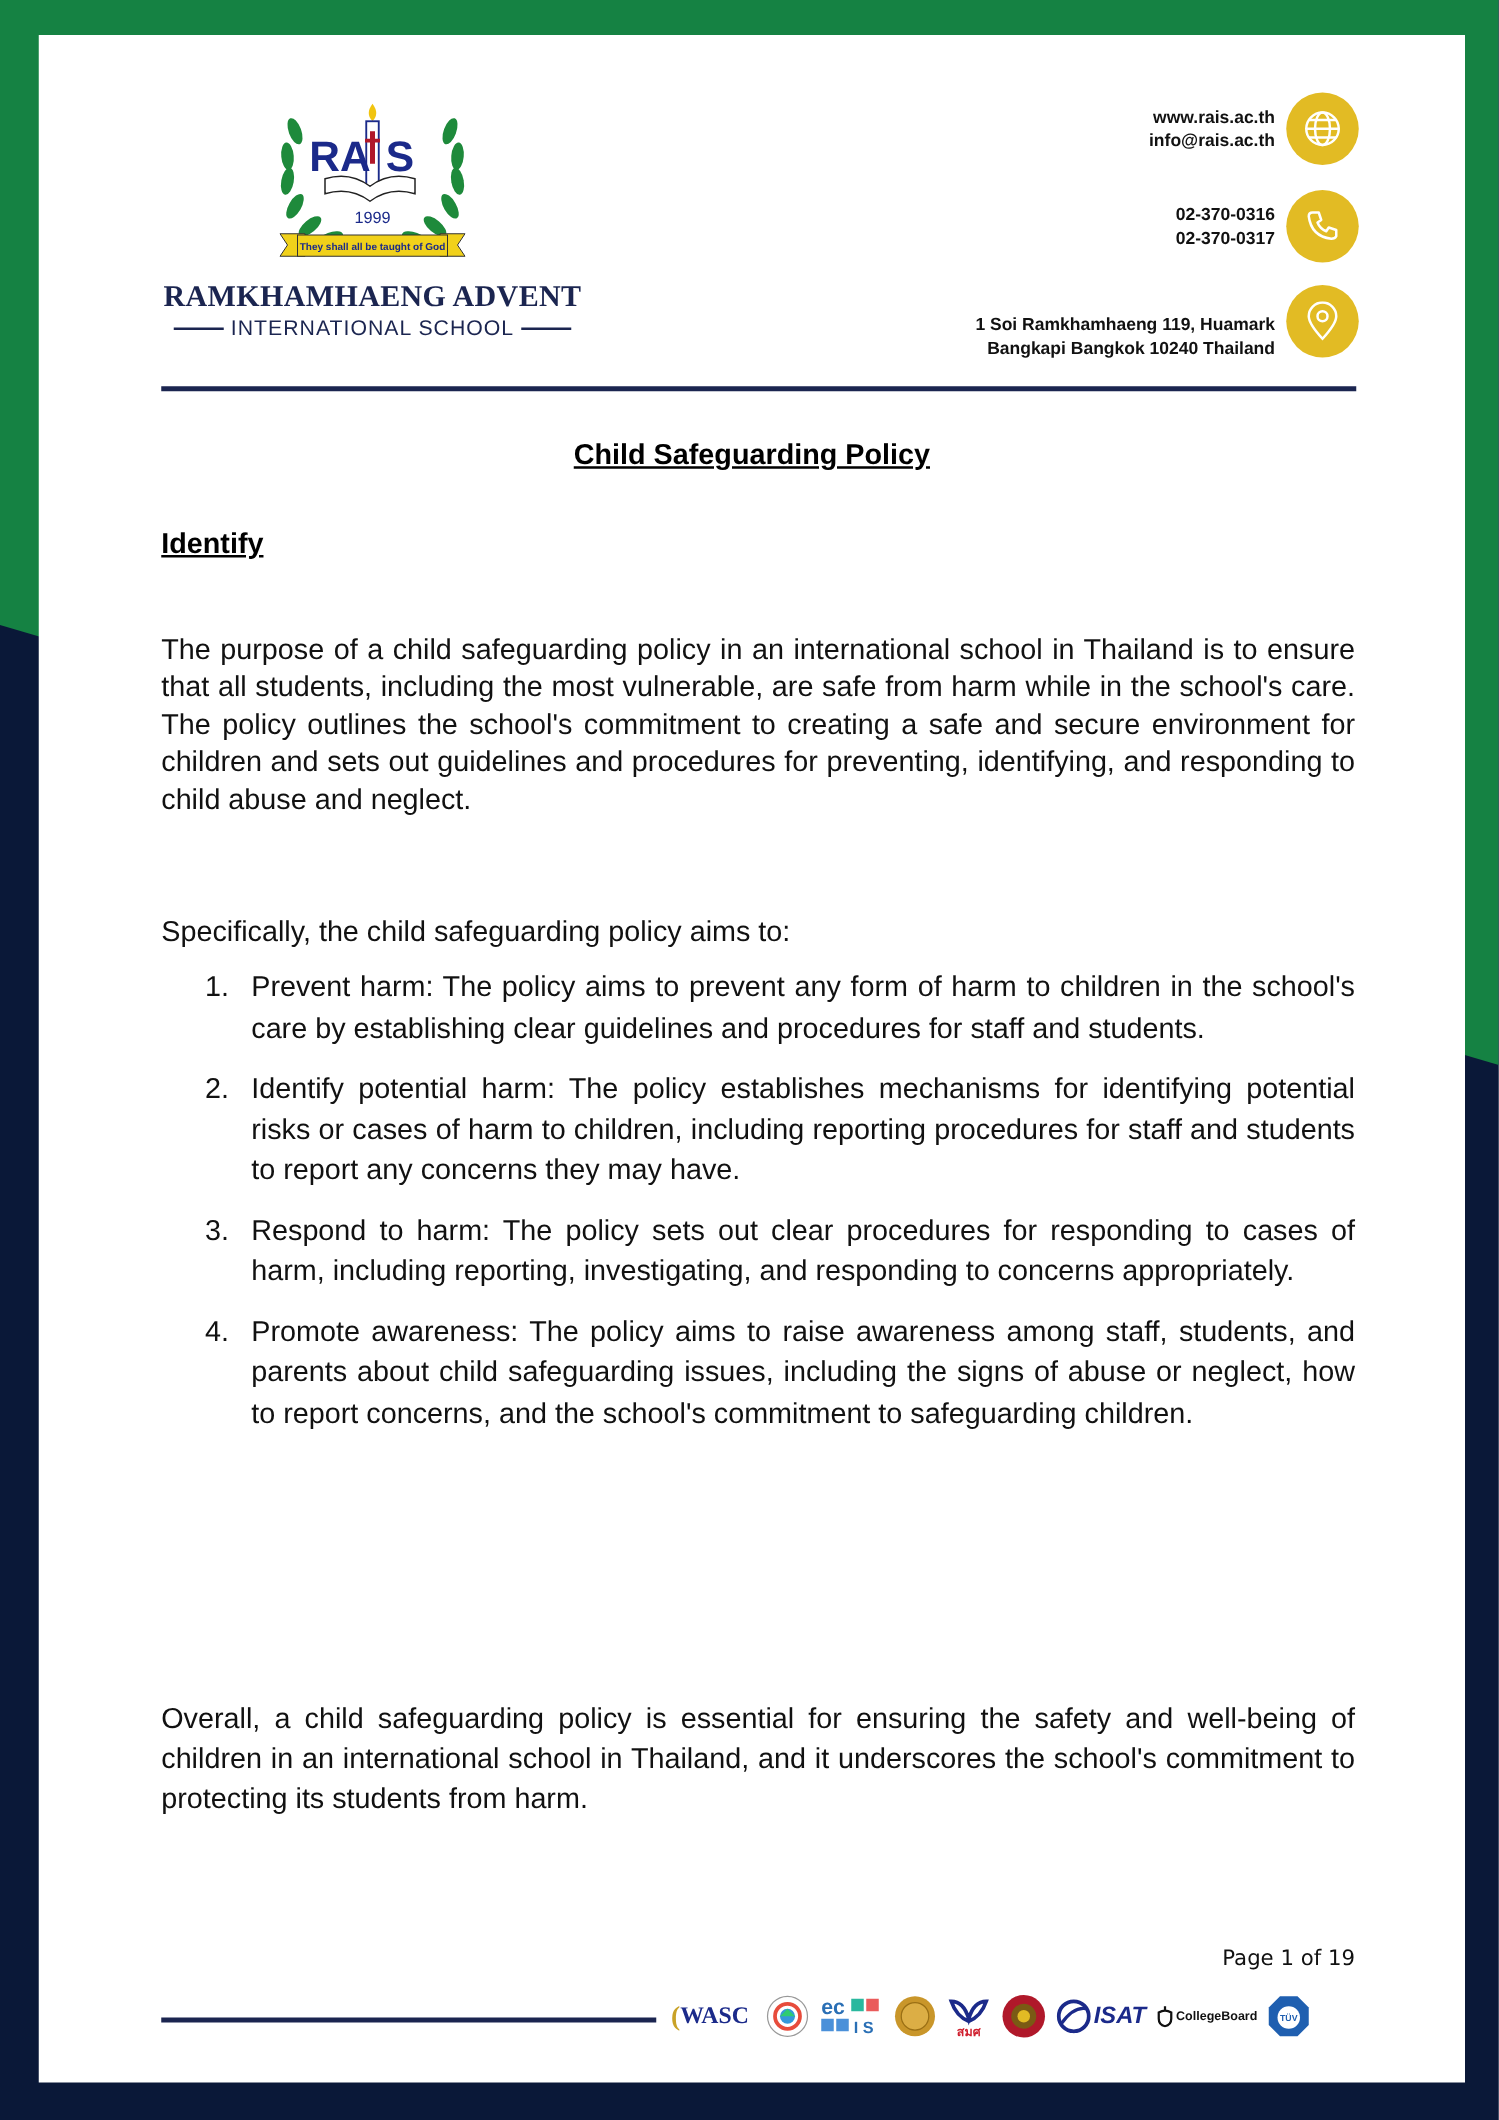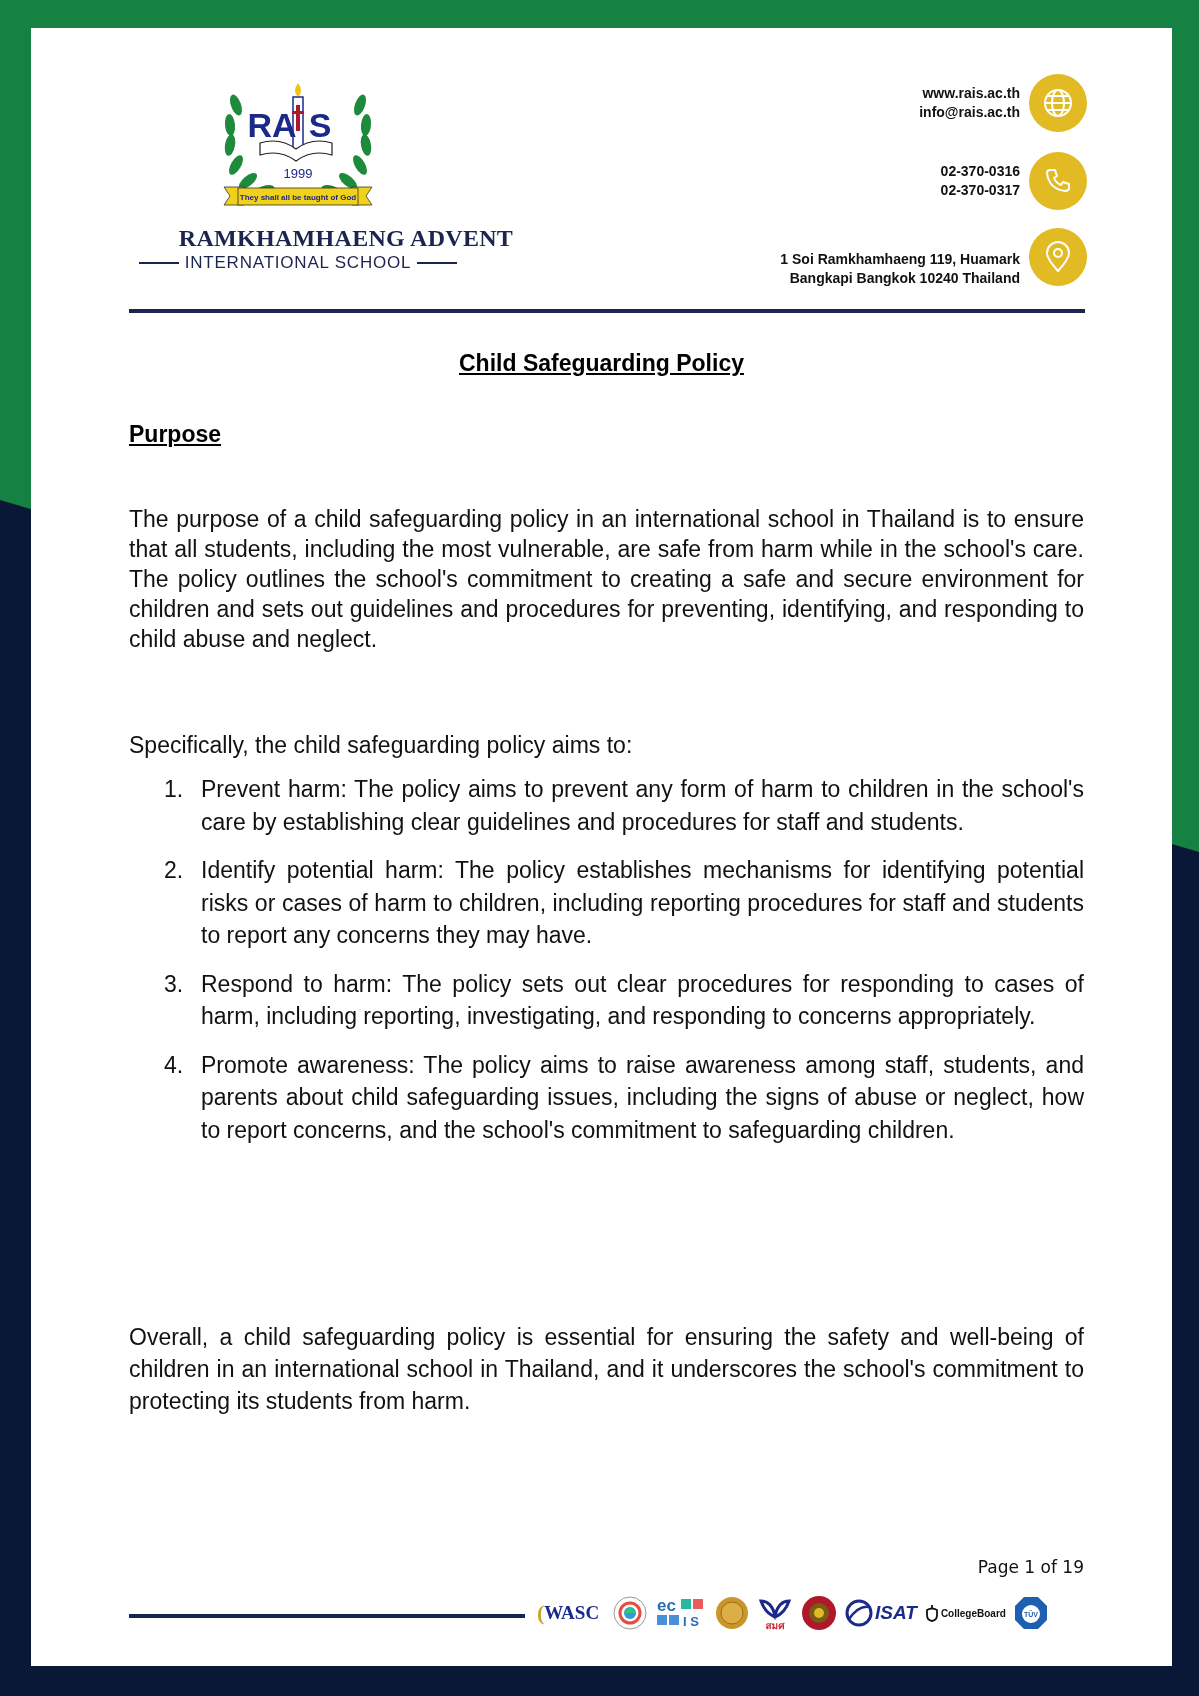"RAMKHAMHAENG ADVENT" .school-name { margin-left: 48px -> none }
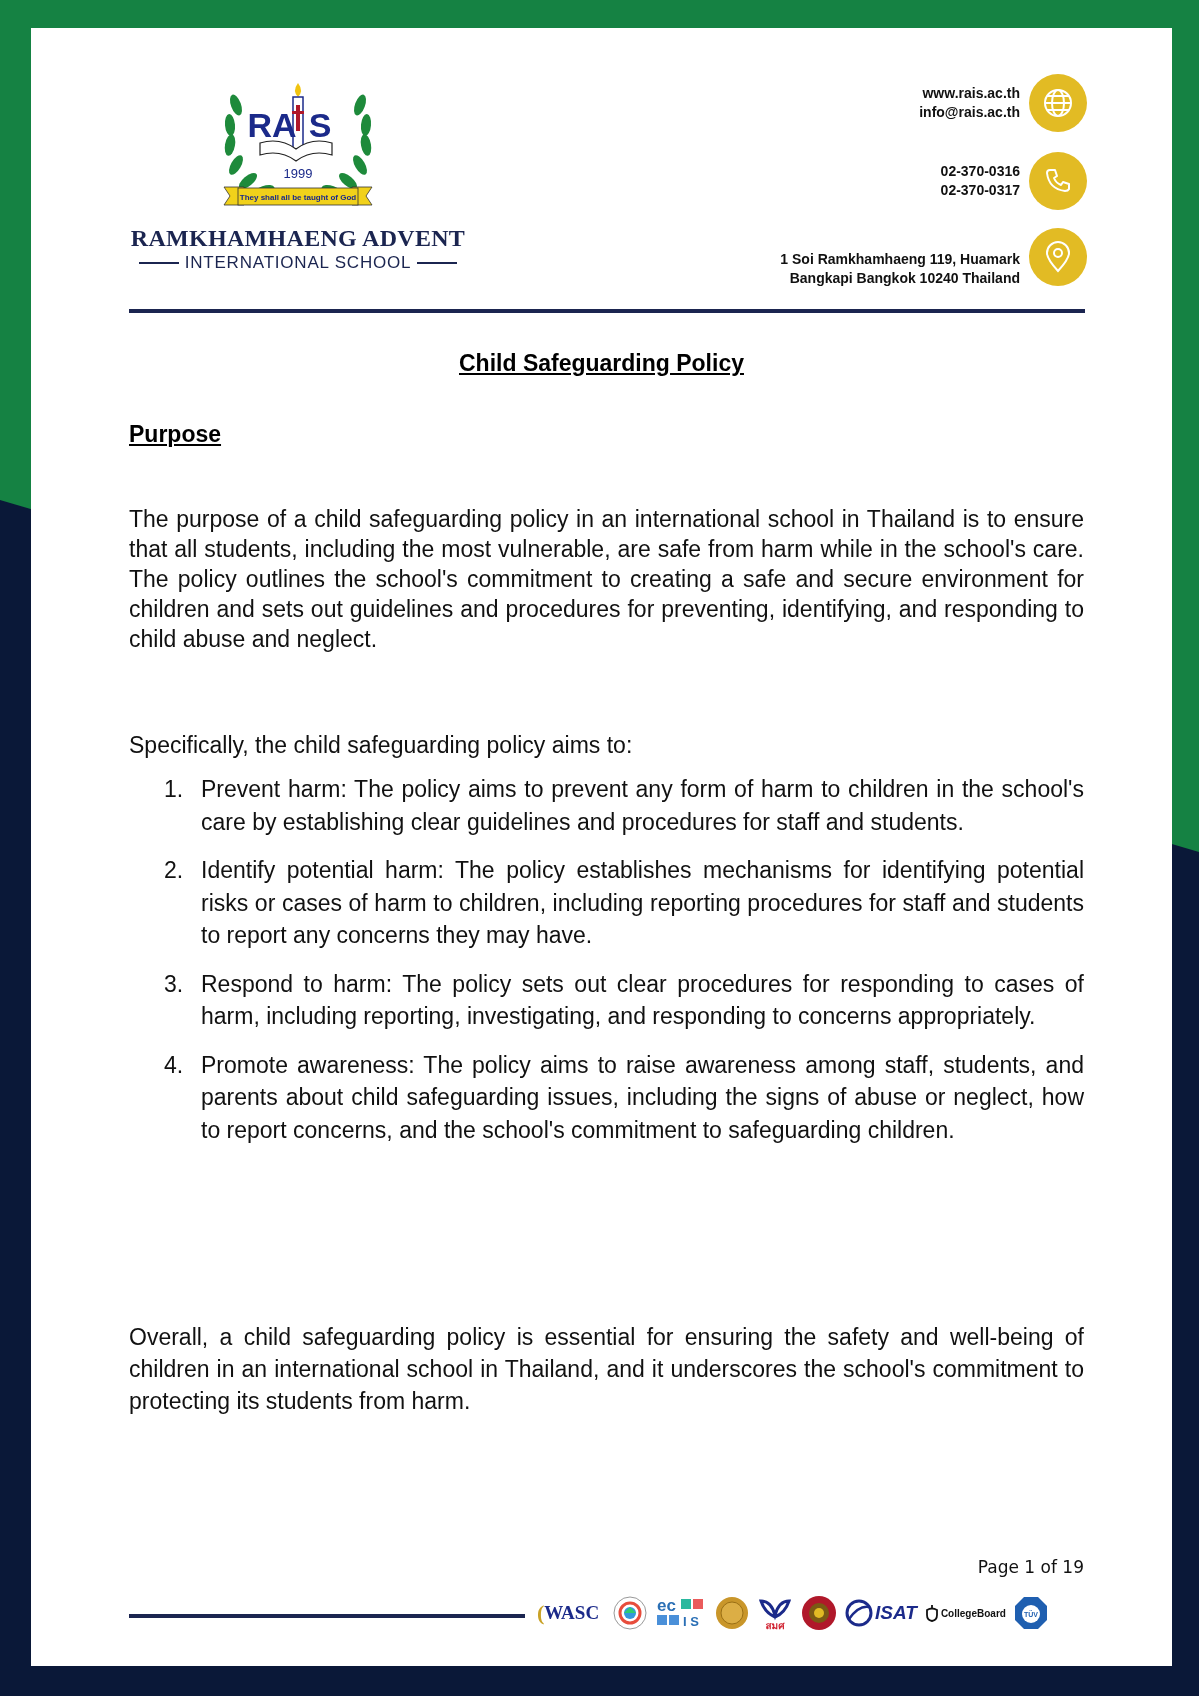"Purpose" div.abs { text: Purpose -> Identify }
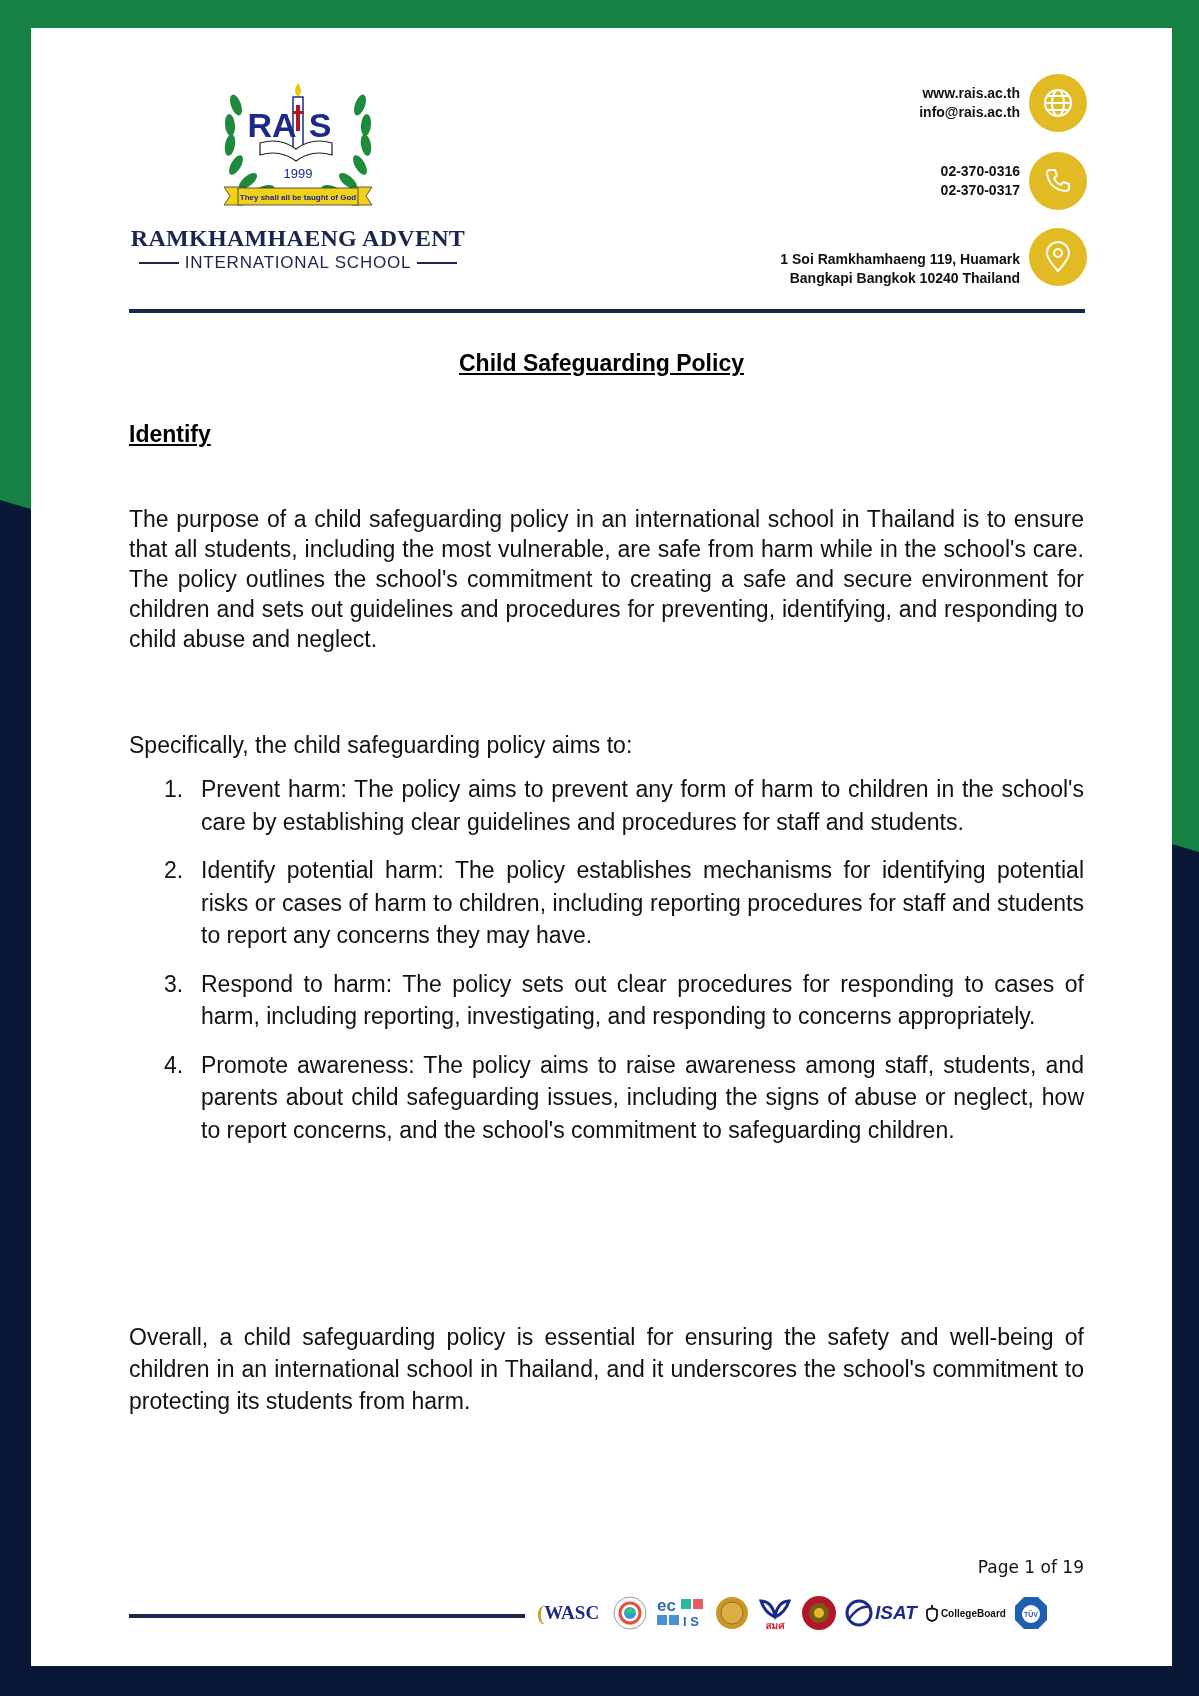"Overall, a child safeguarding policy" div.abs { top: 1293px -> 1330px }
